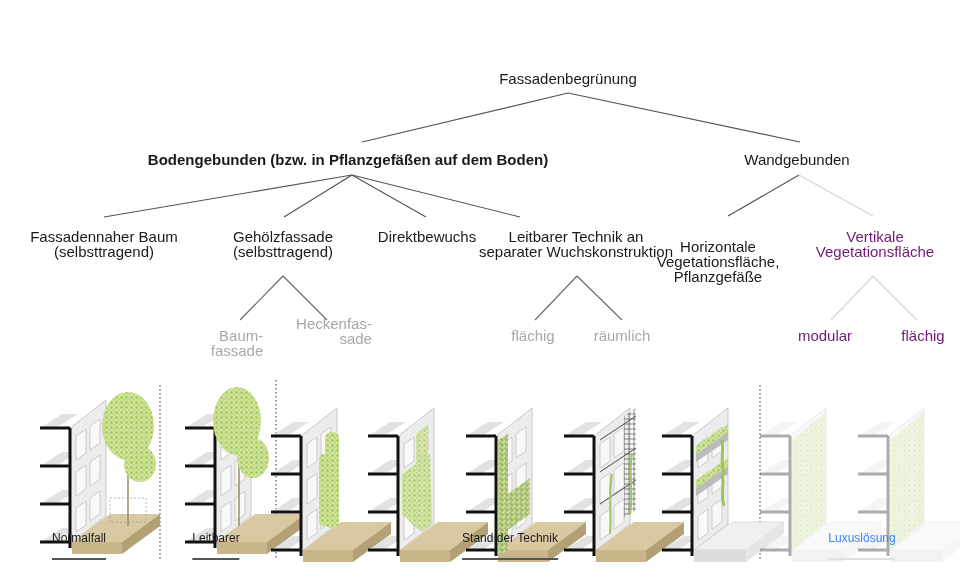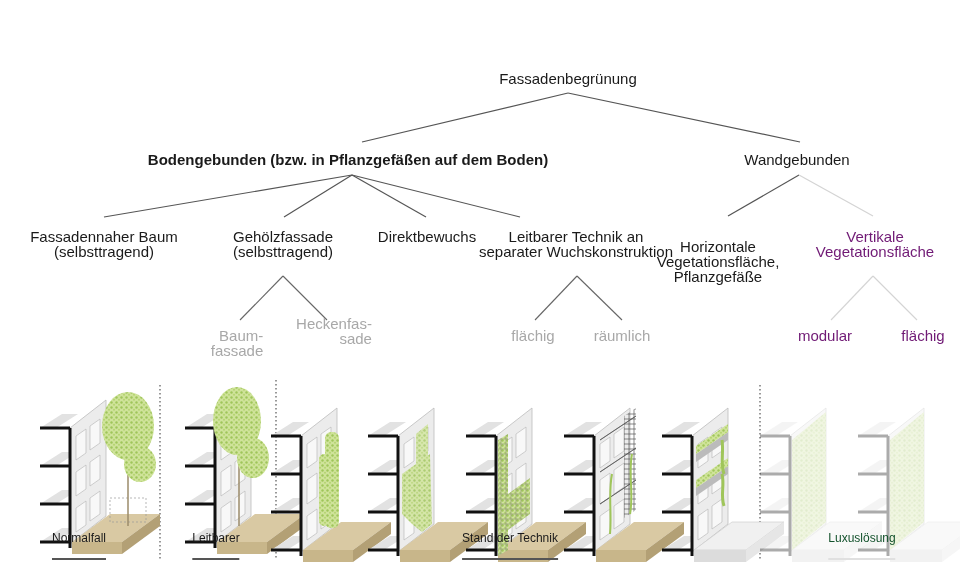"Luxuslösung" .cat.faint { color: #14532d -> #3b82f6 }
